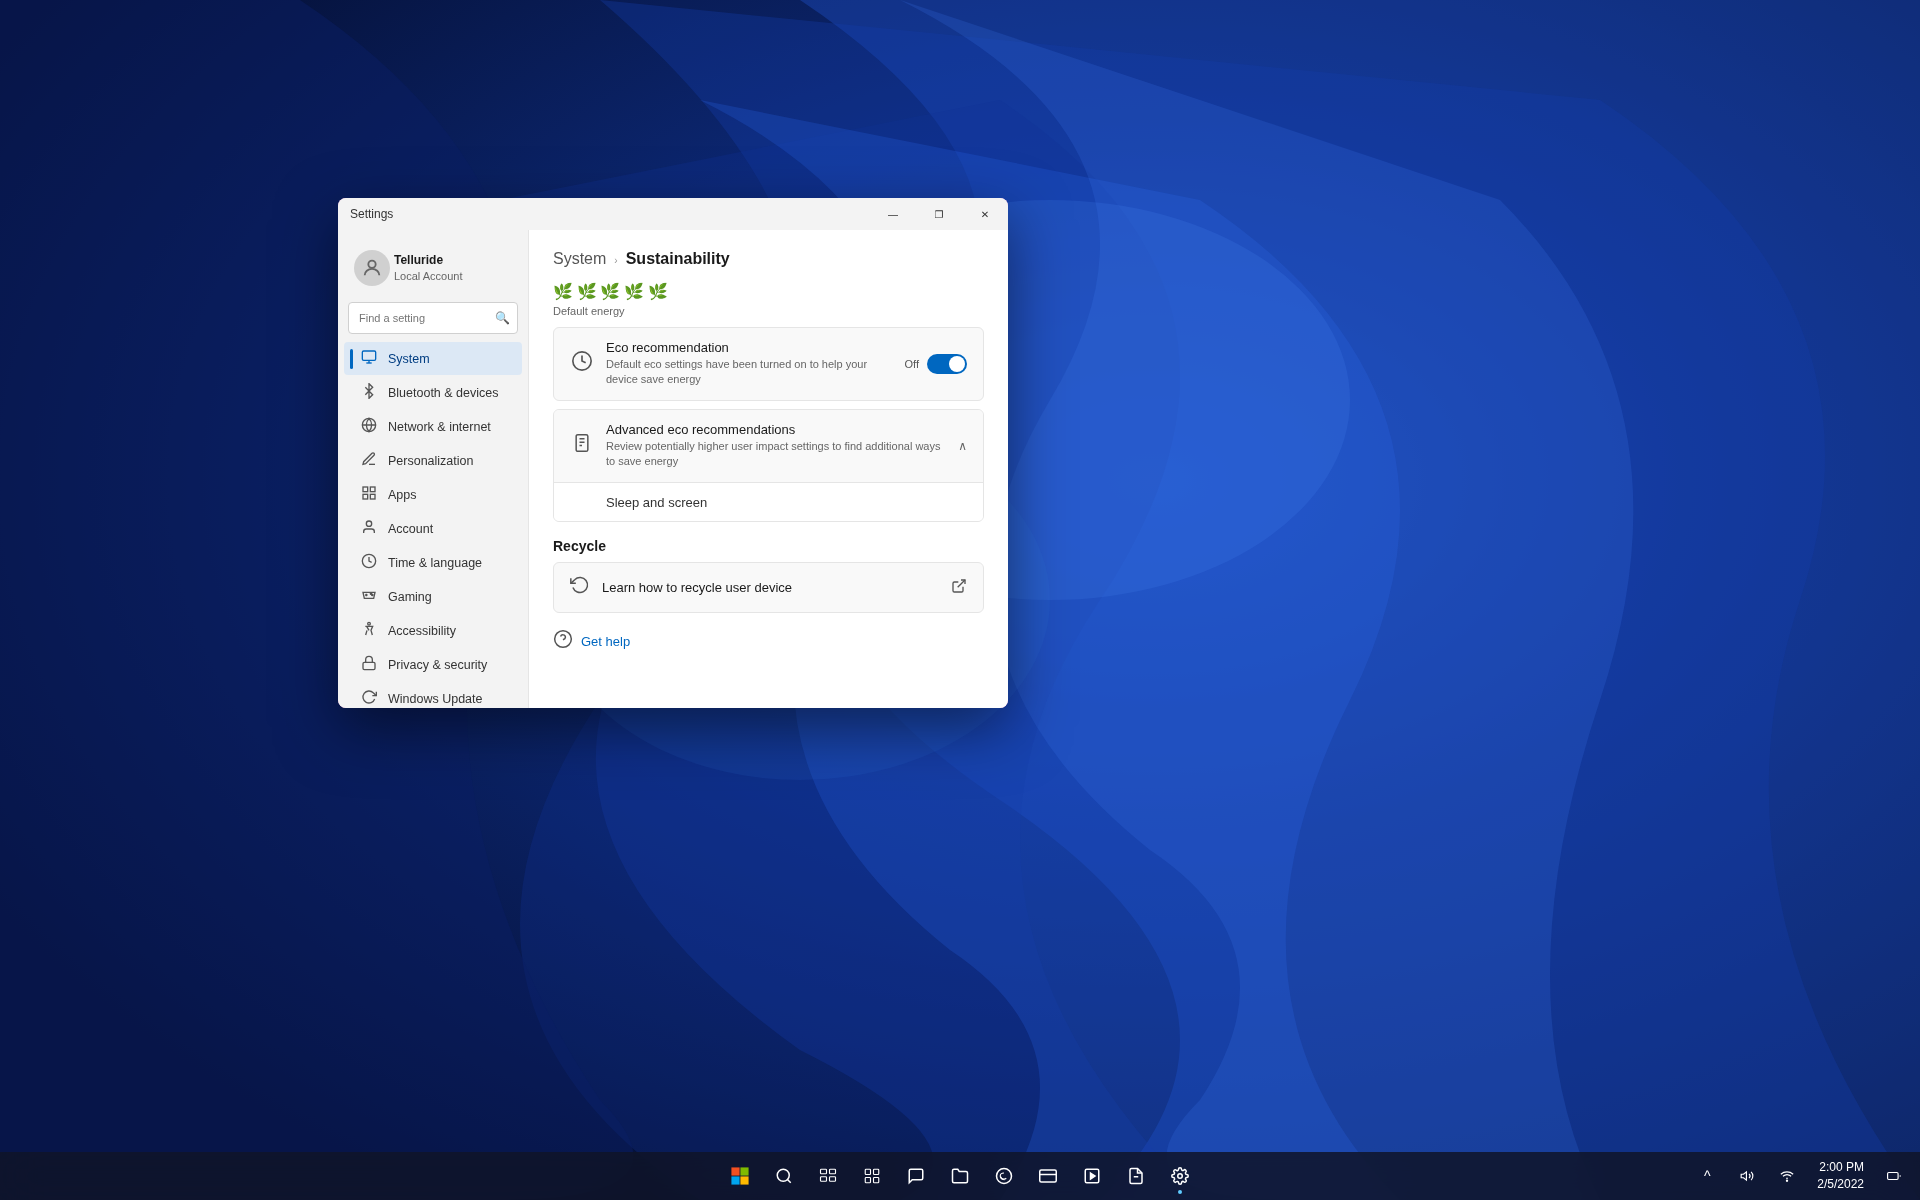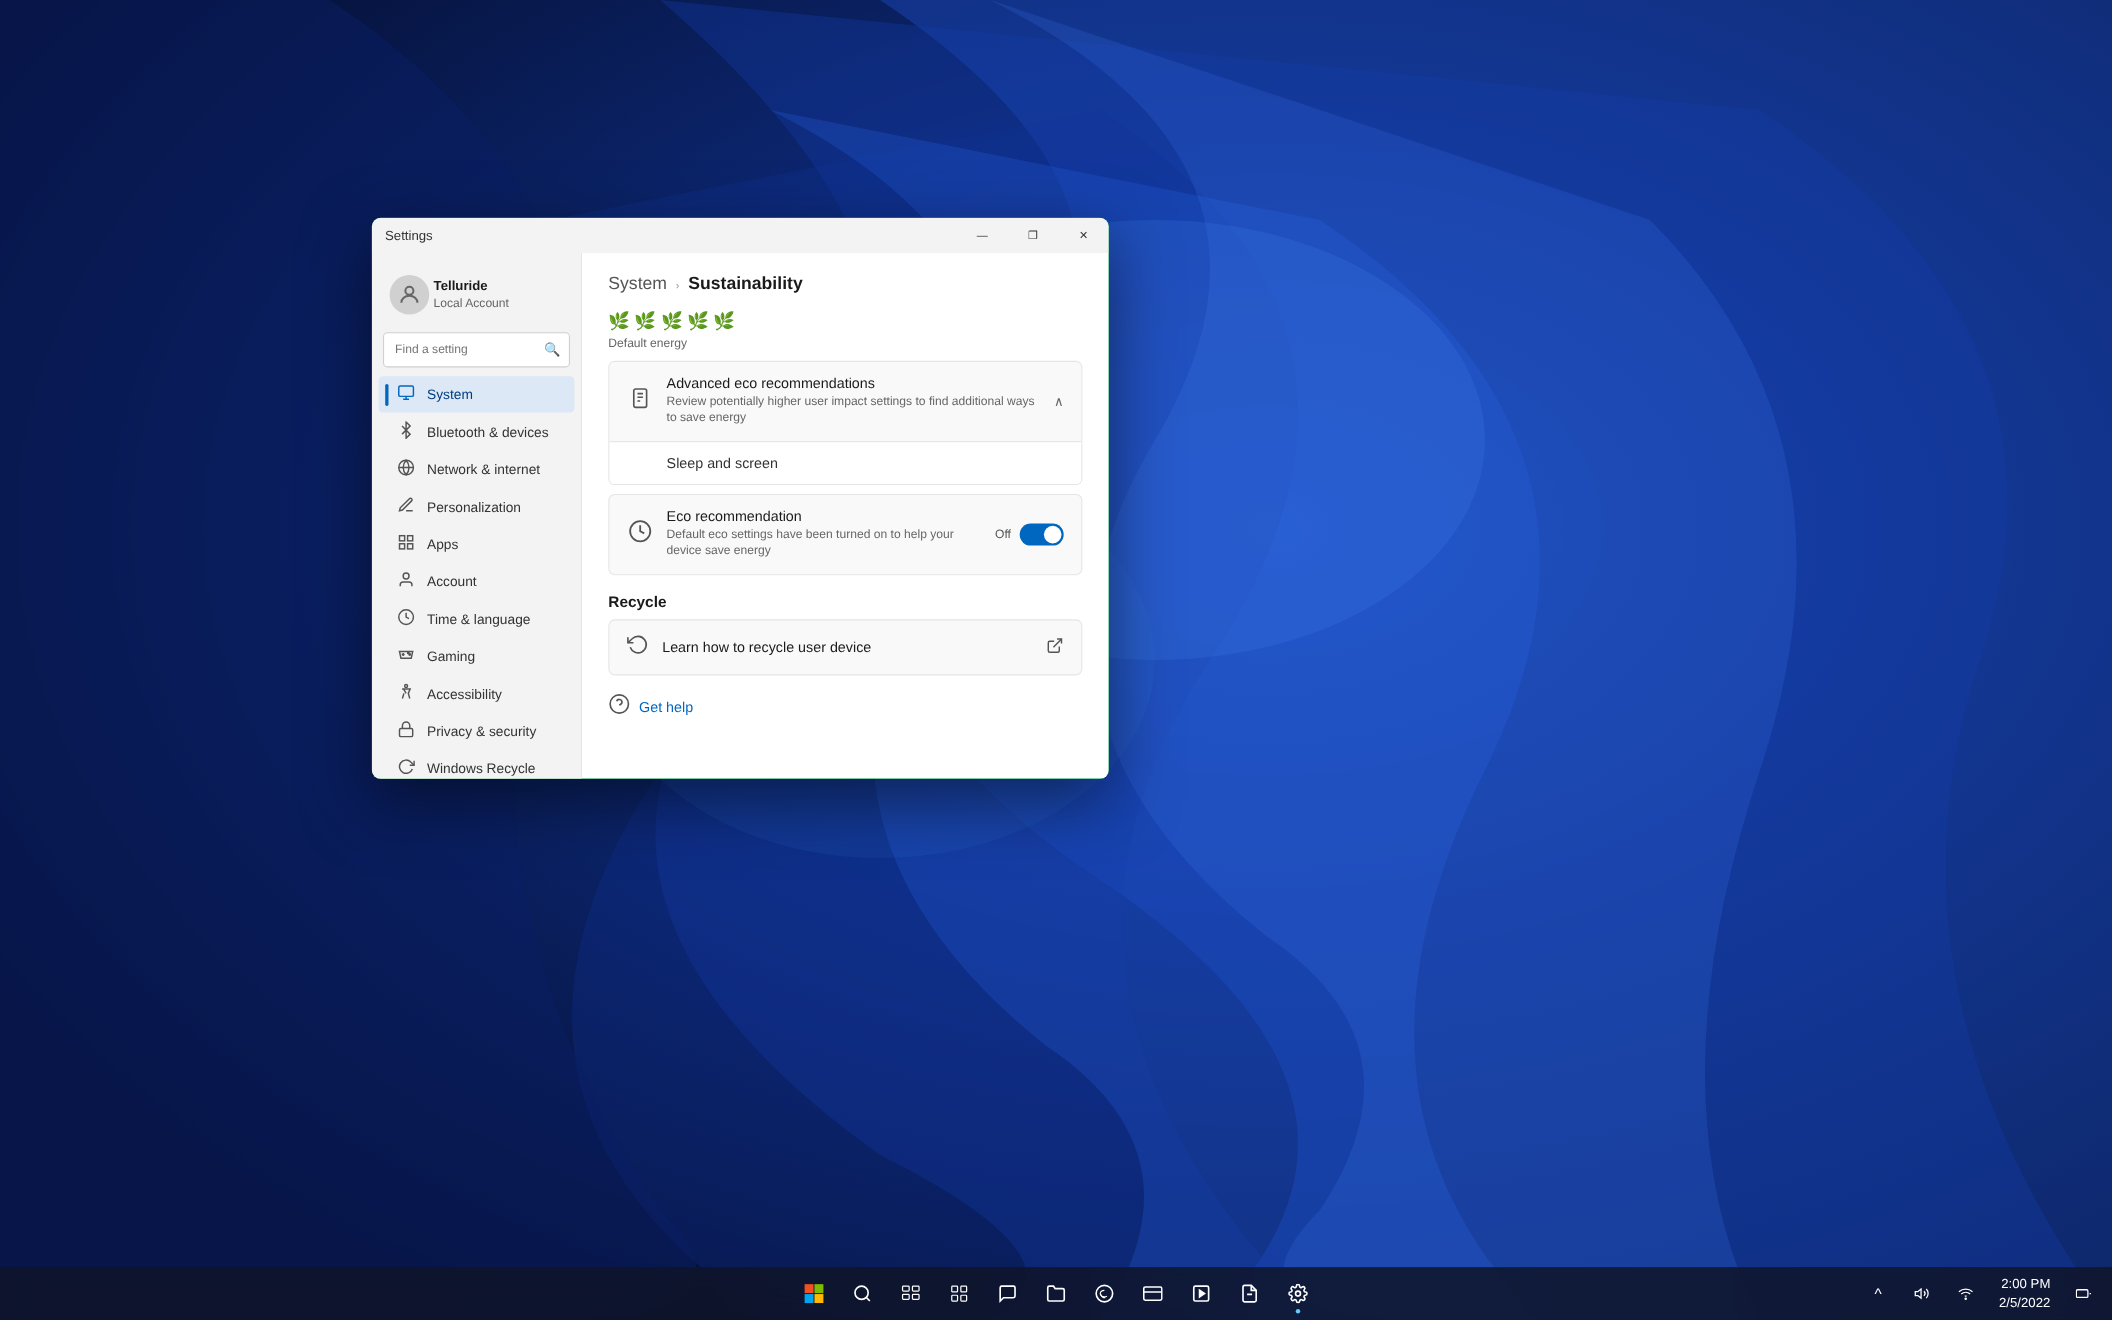"Settings" .settings-window { background: #22c55e -> #f9a8d4 }
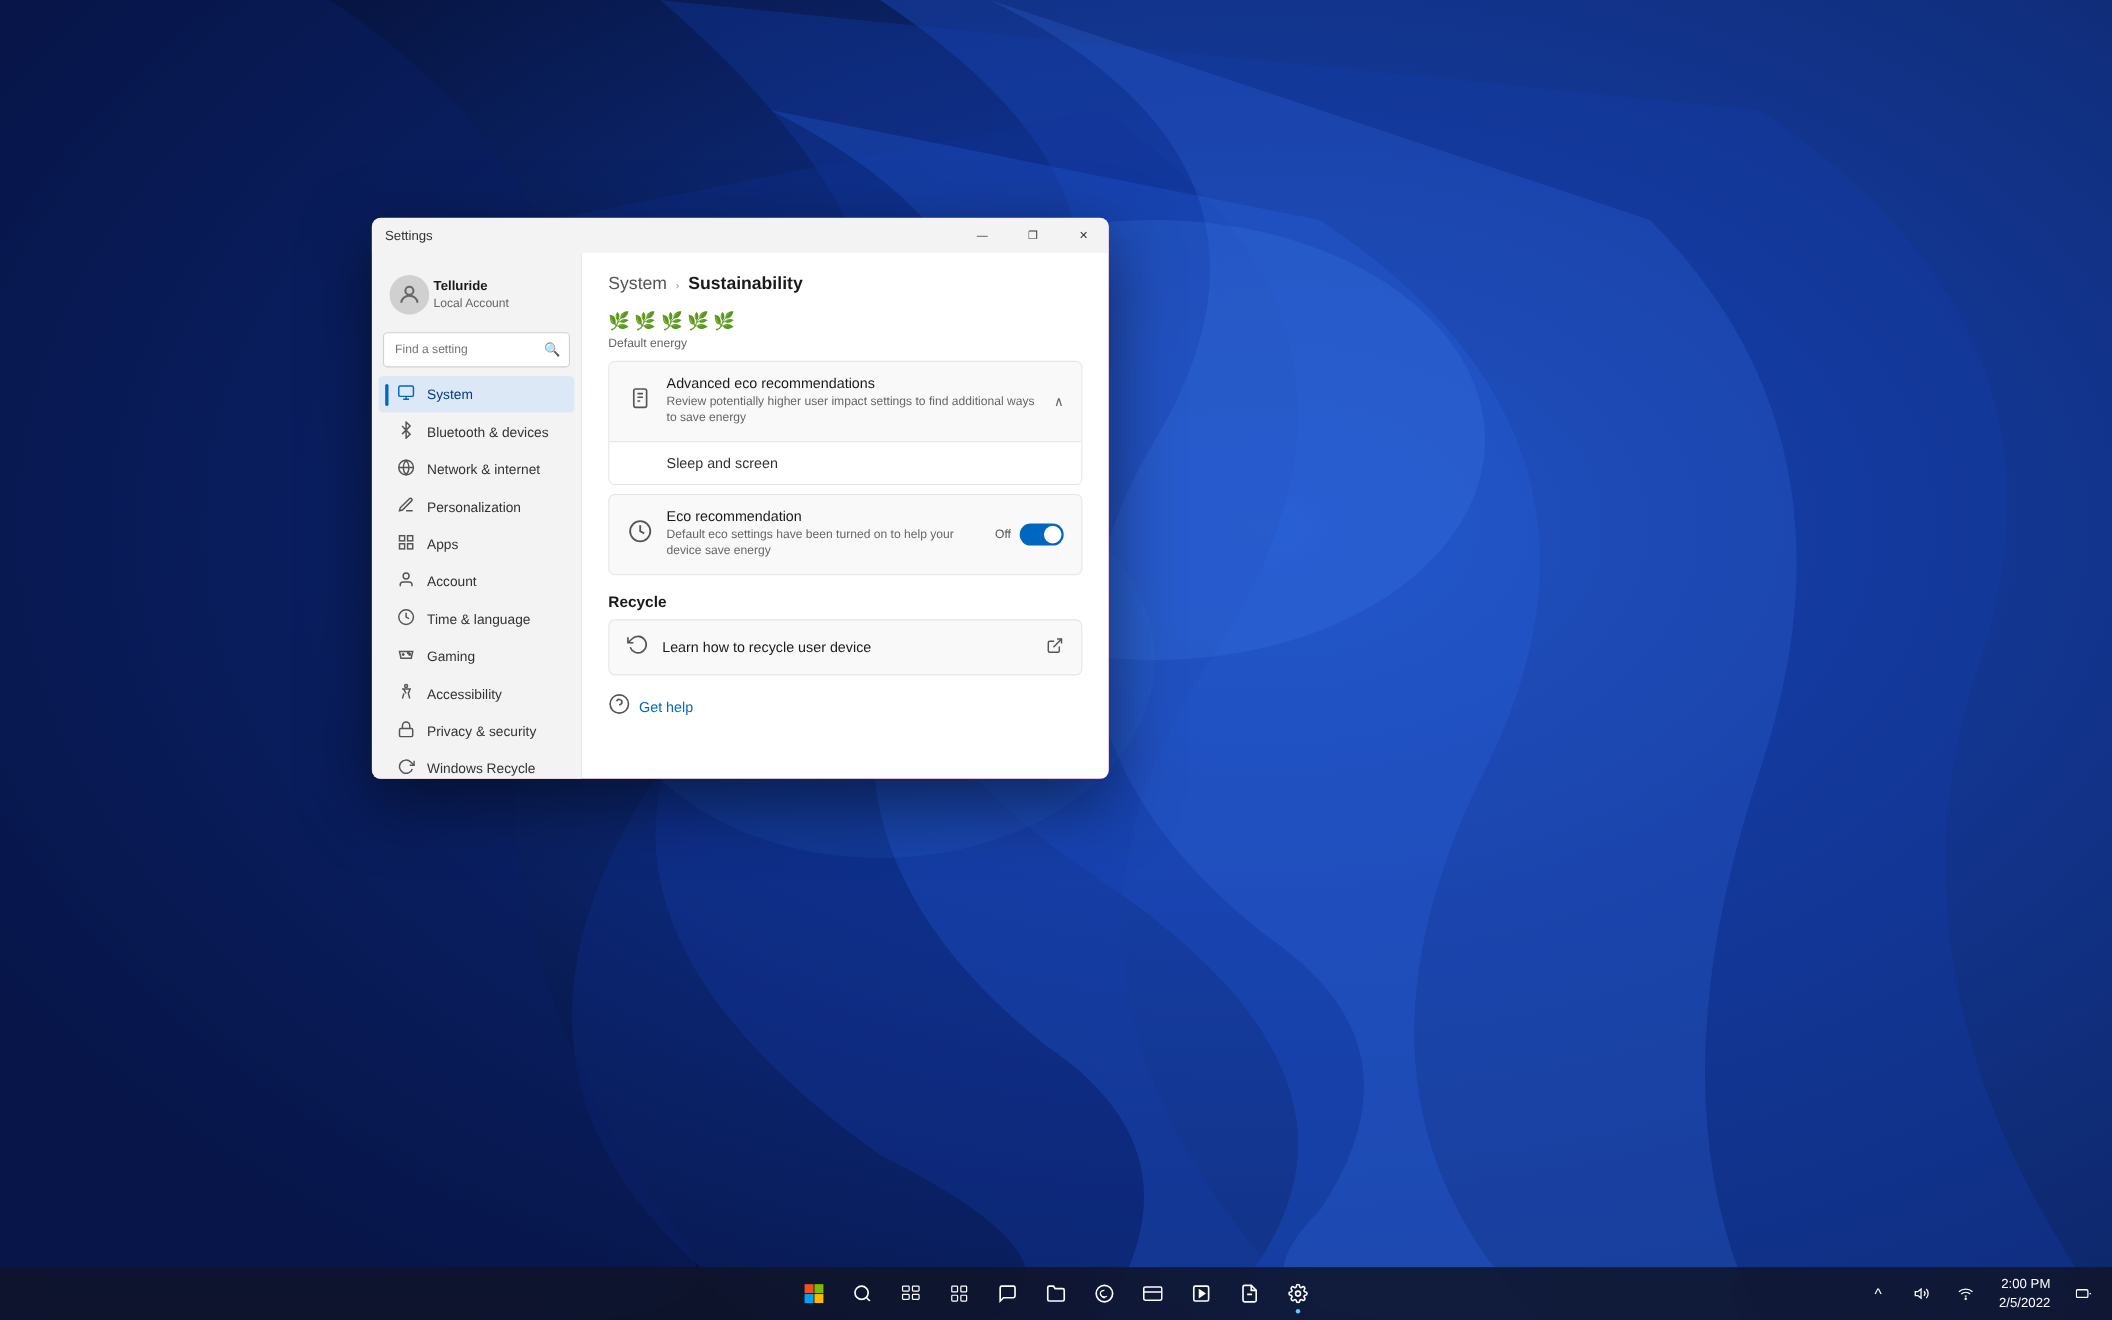"Advanced eco recommendations" div.settings-card { order: before "Eco recommendation" -> after "Eco recommendation" }
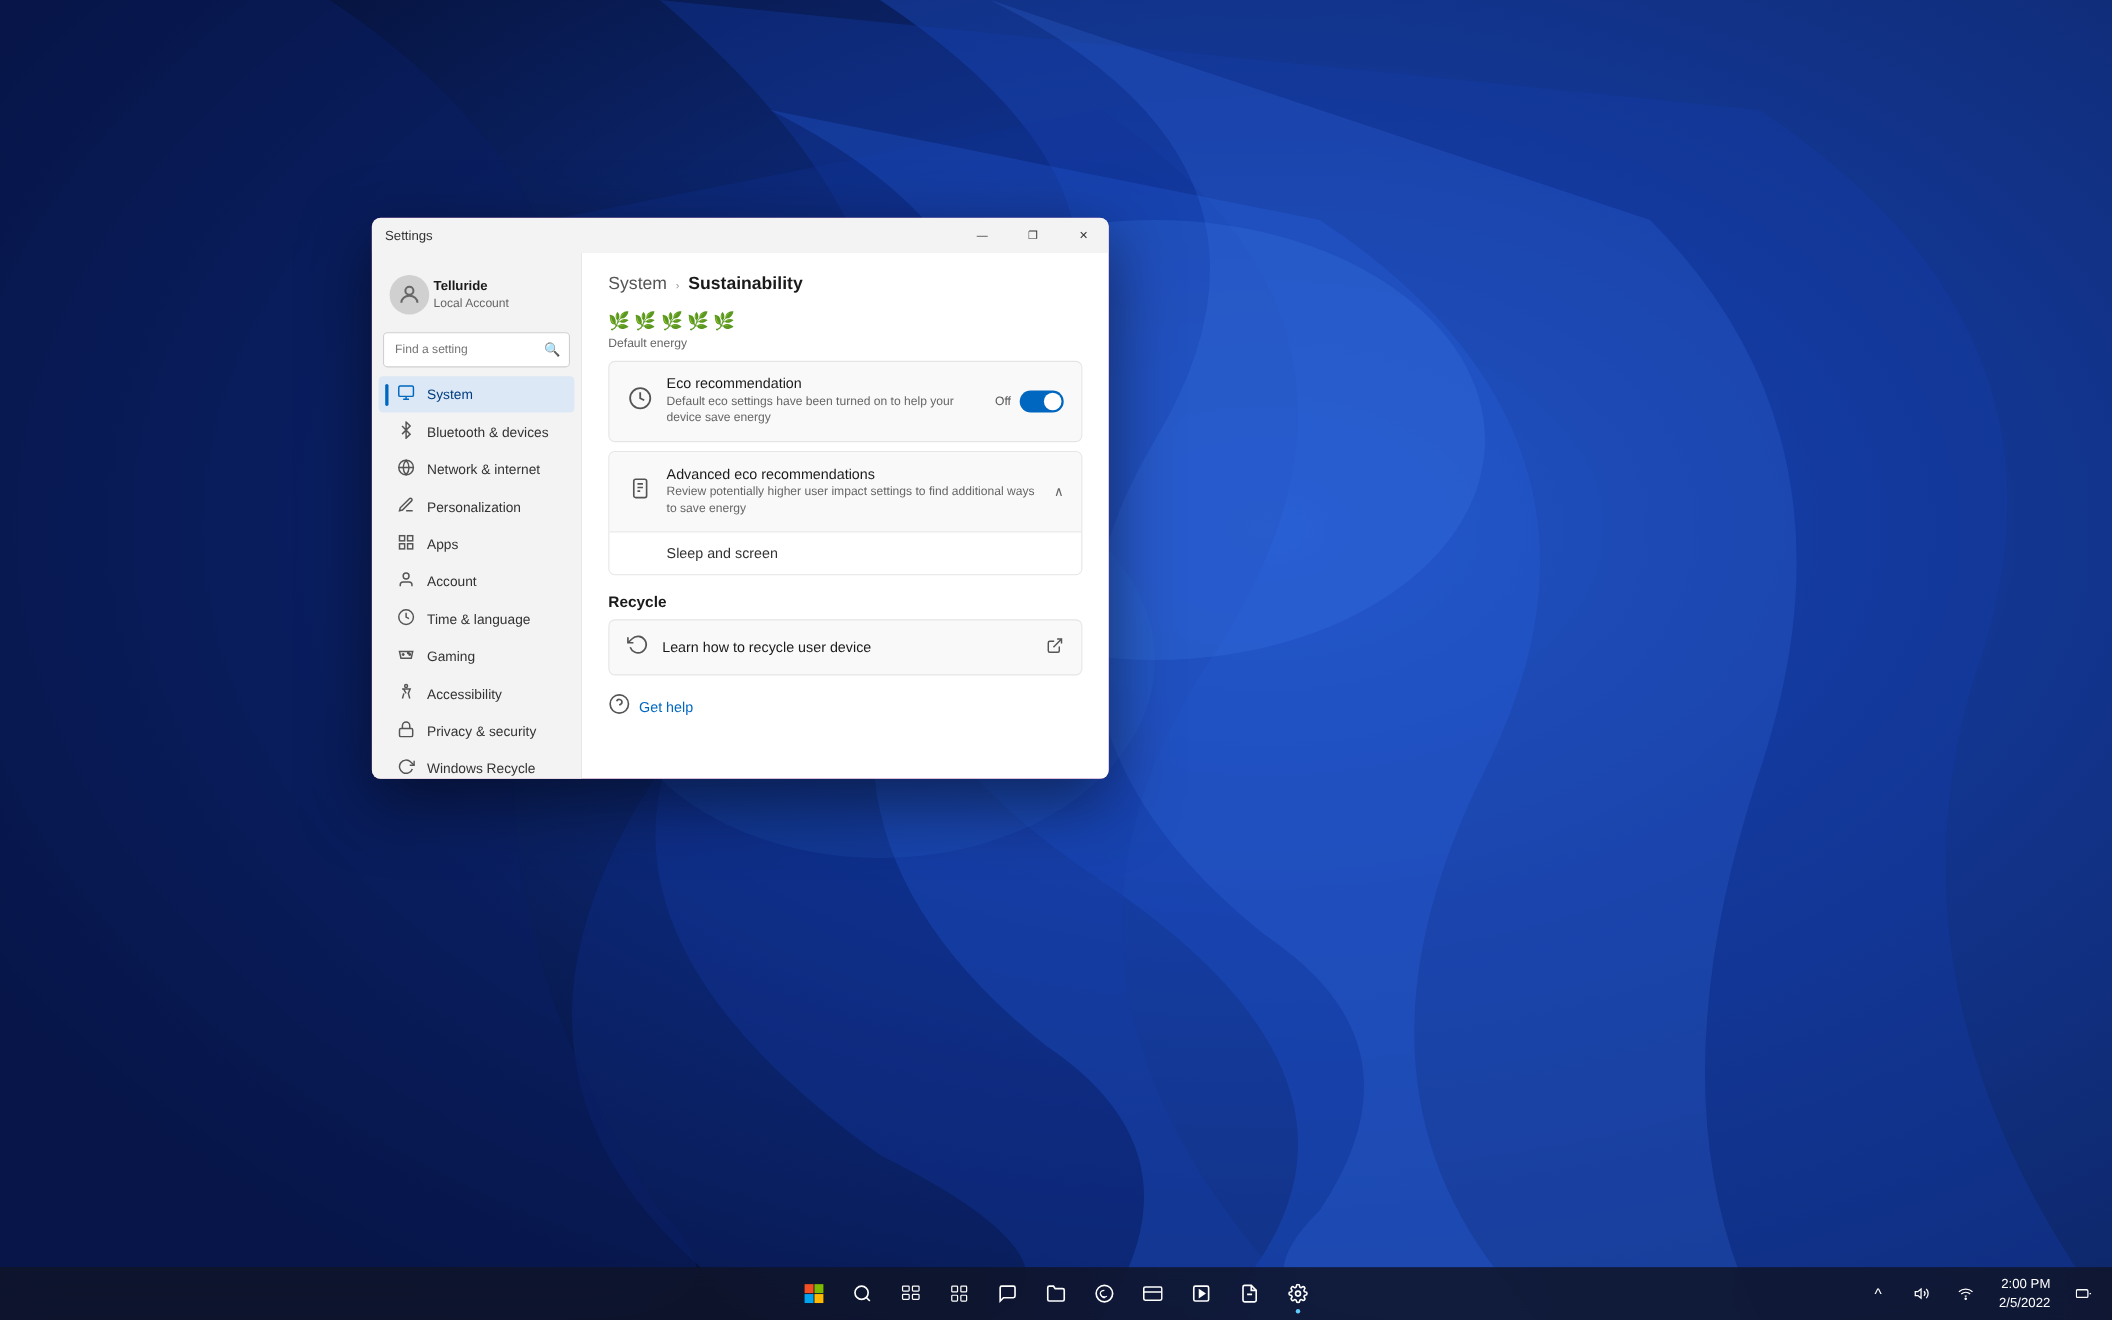"Windows Recycle" span { text: Recycle -> Update }
